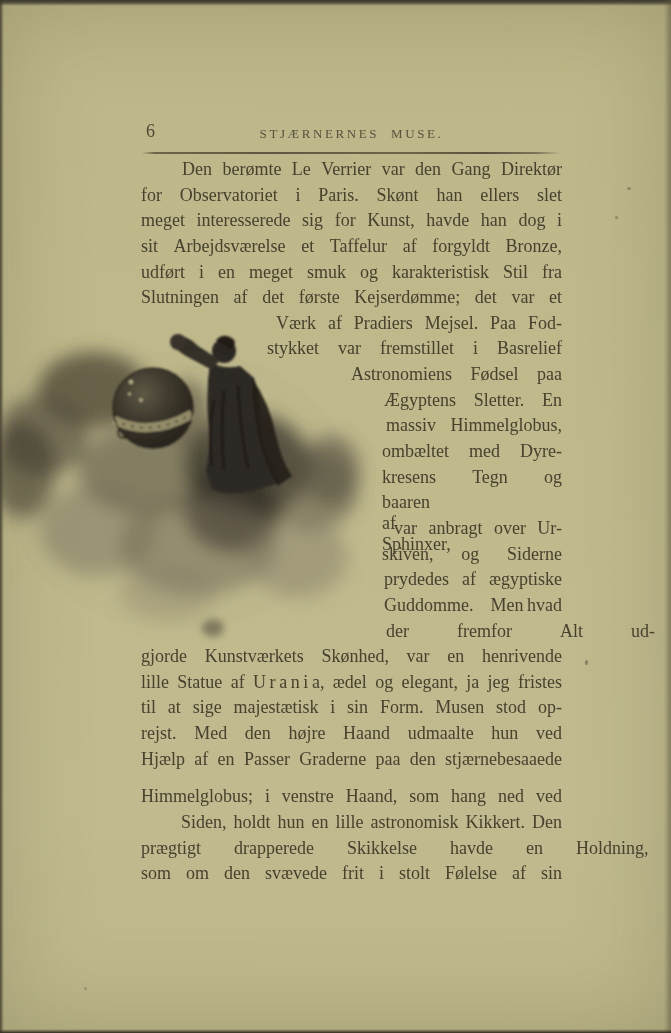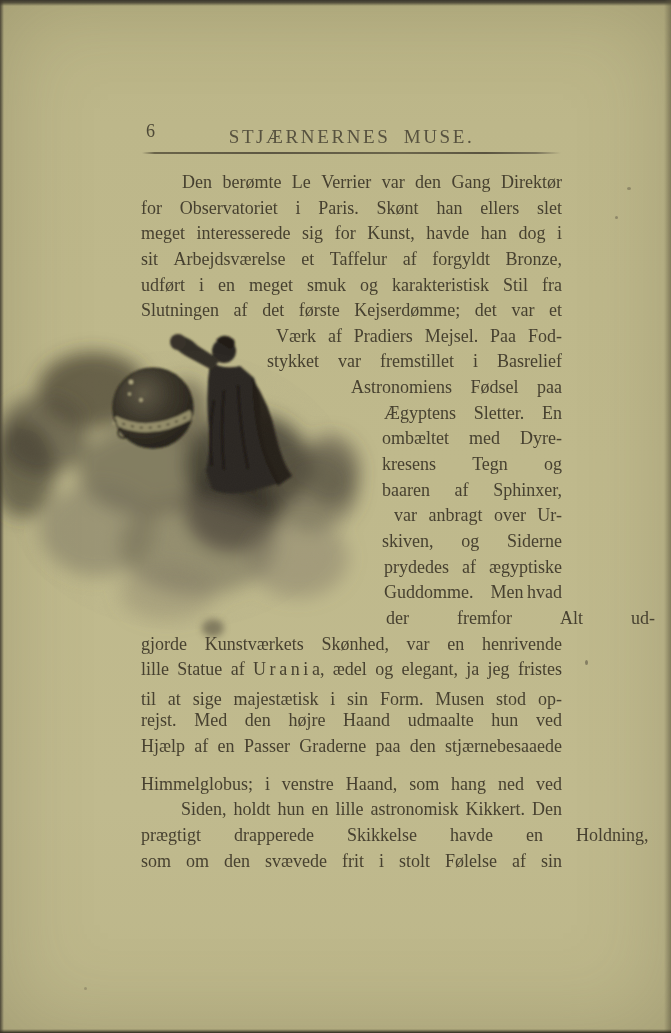"STJÆRNERNES MUSE." .running-title { font-size: 19px -> 13px }
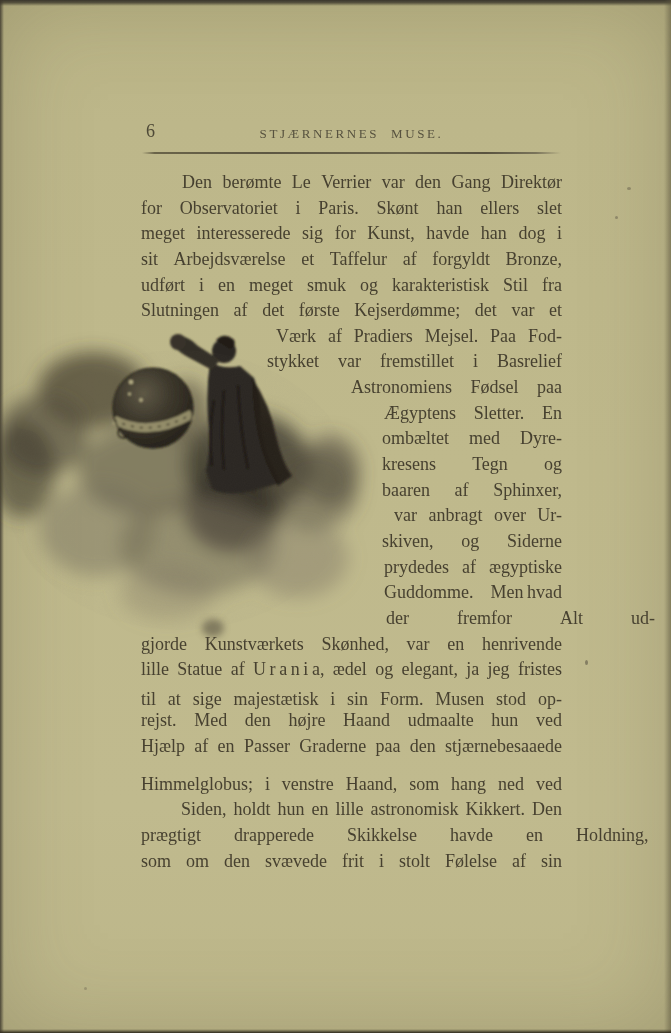"Den" .body-text { top: 172px -> 159px }
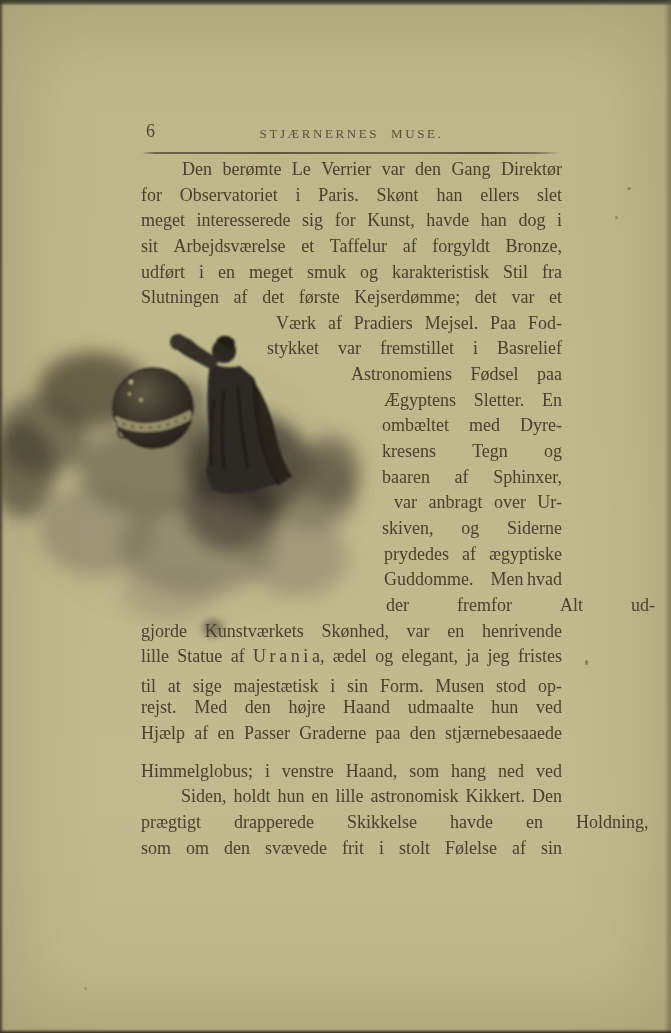"massiv" div.ln { html: none -> <div> <span>massiv</span> <span>Himmelglobus,</span> </div> }
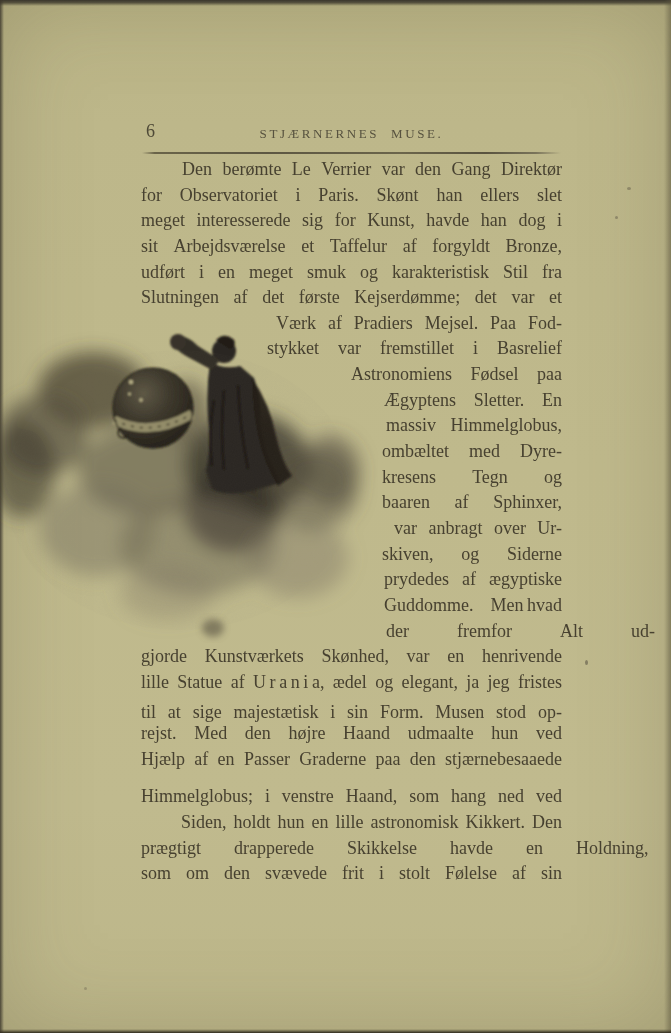"baaren" div.ln { flex-direction: none -> column }
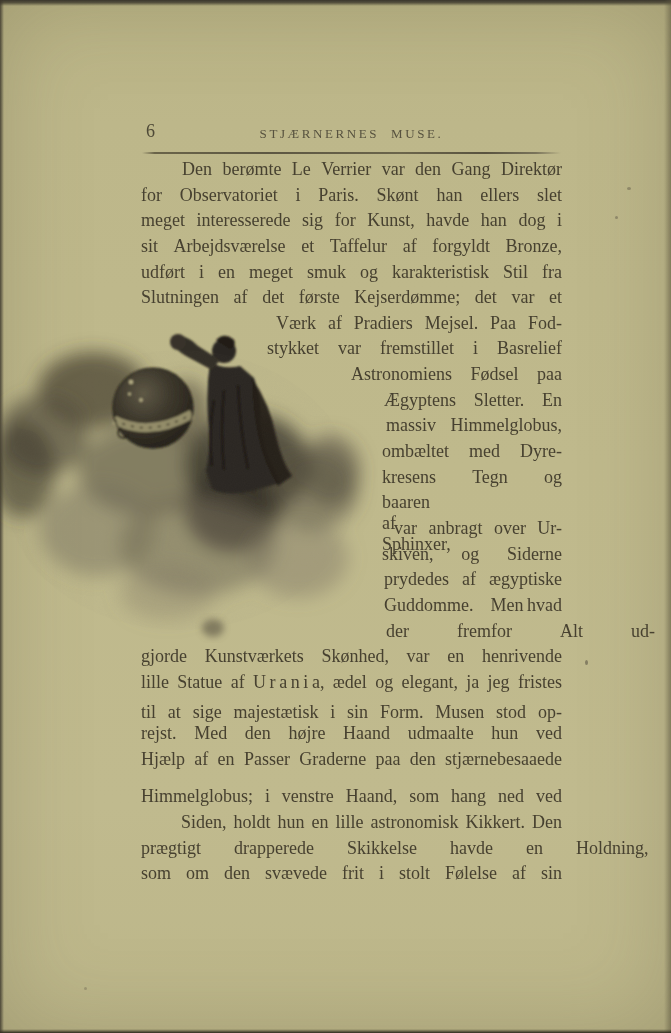"til" div.ln { align-items: flex-end -> none }
